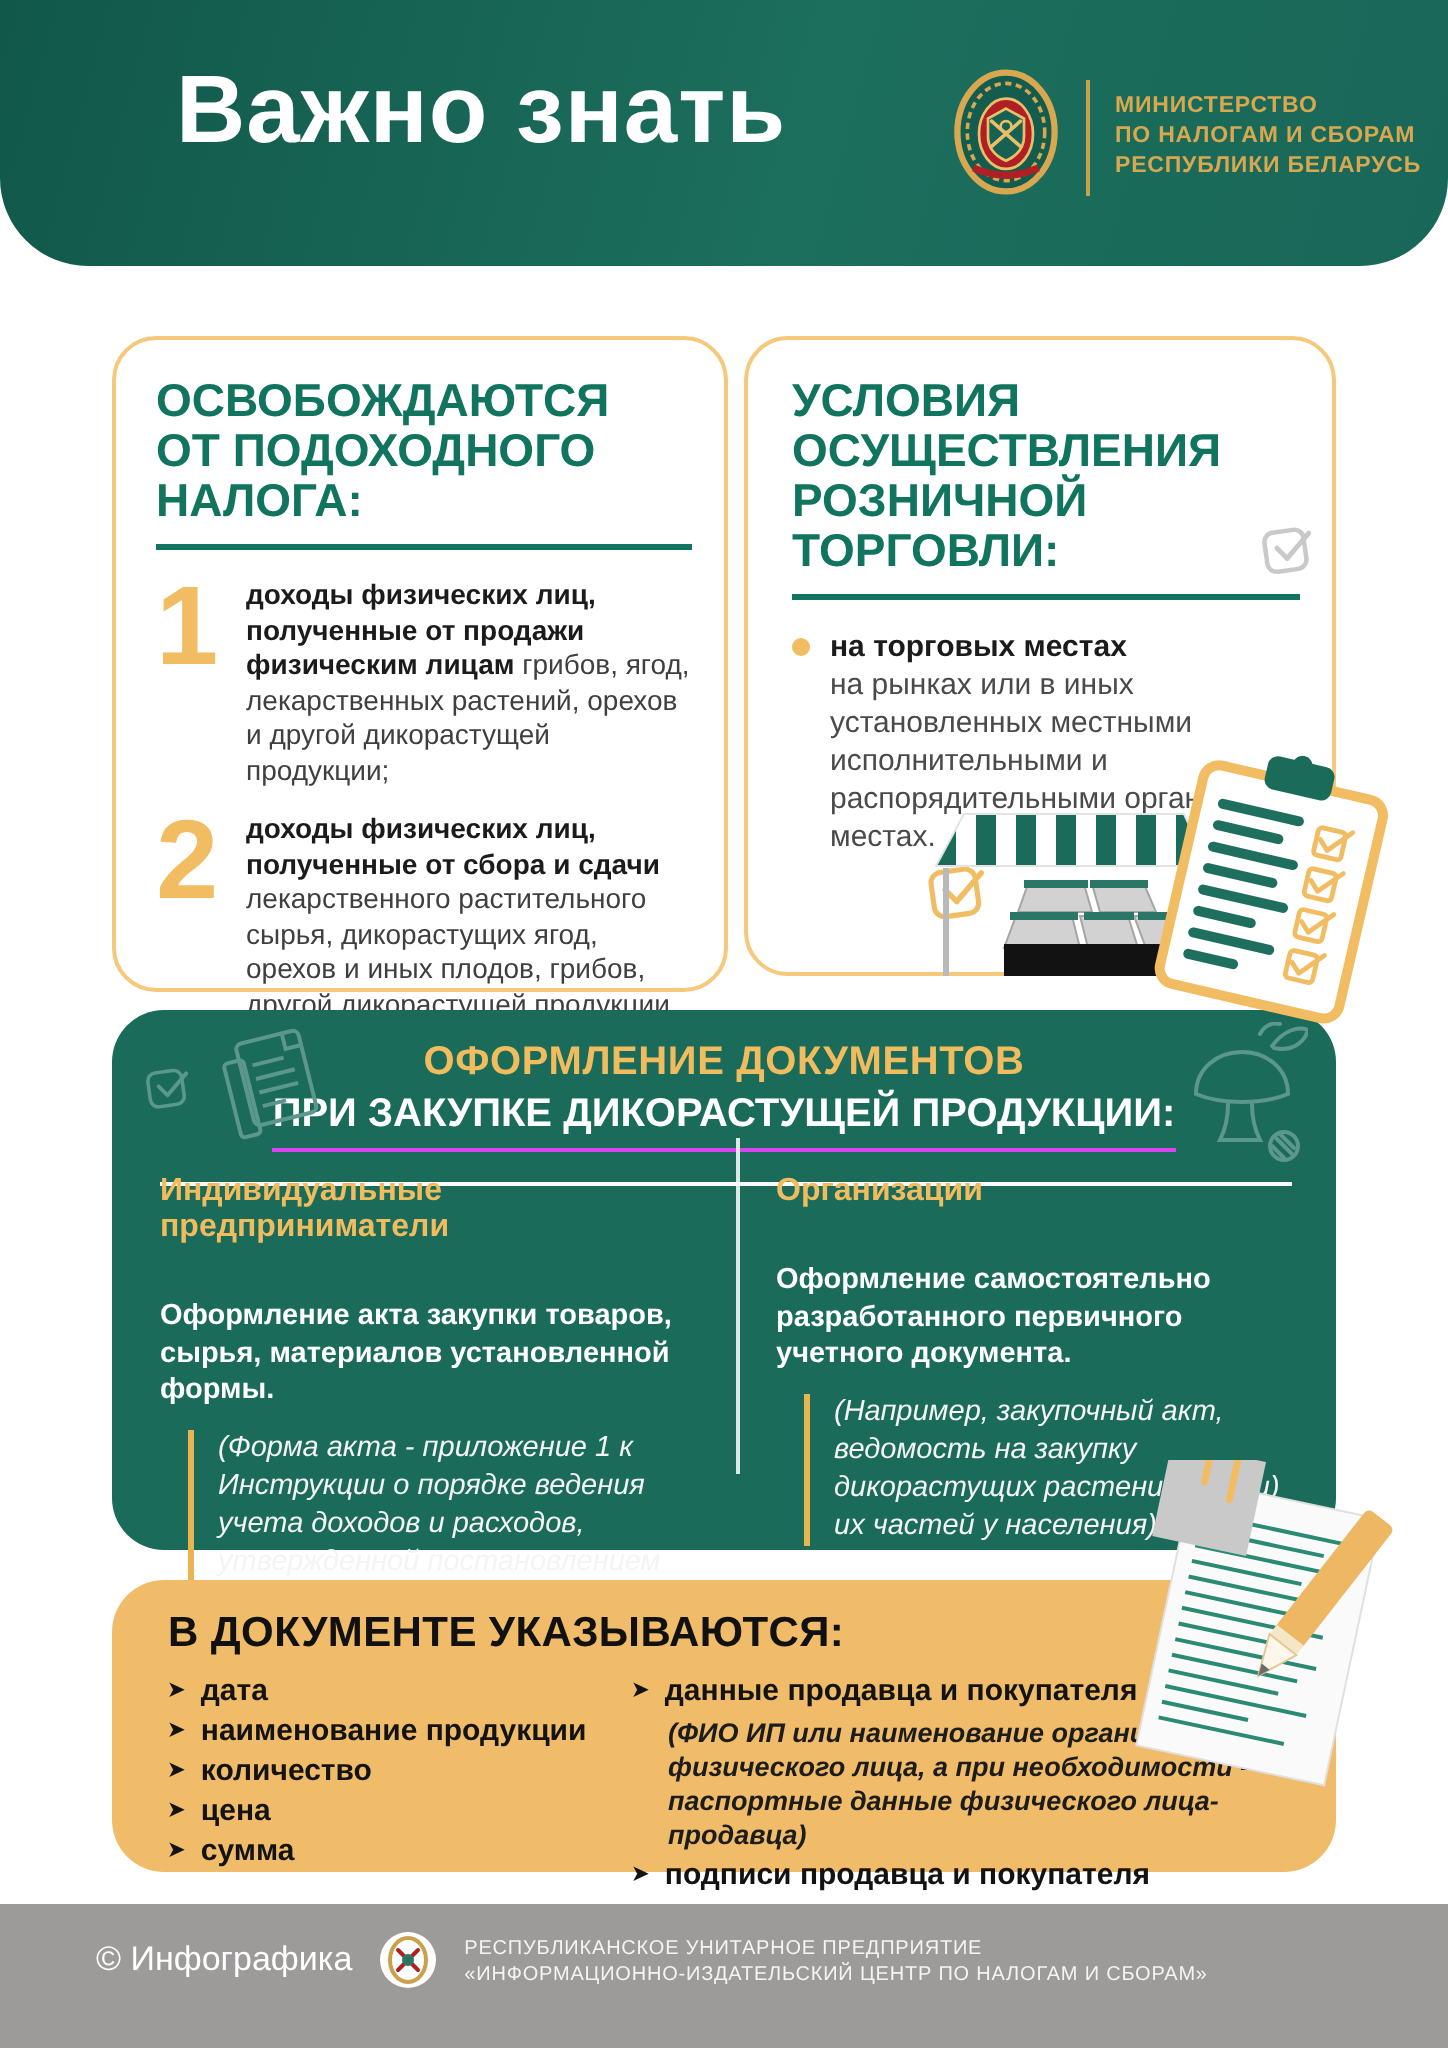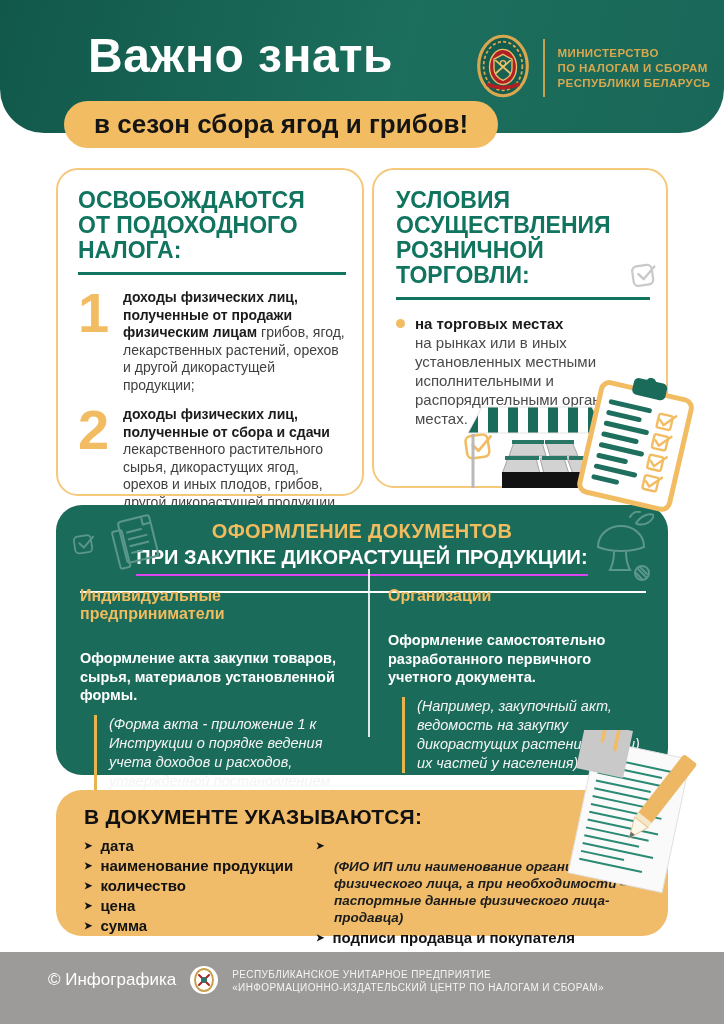"в сезон сбора ягод и" div.badge { html: <div>в сезон сбора ягод и грибов!</div> -> none }
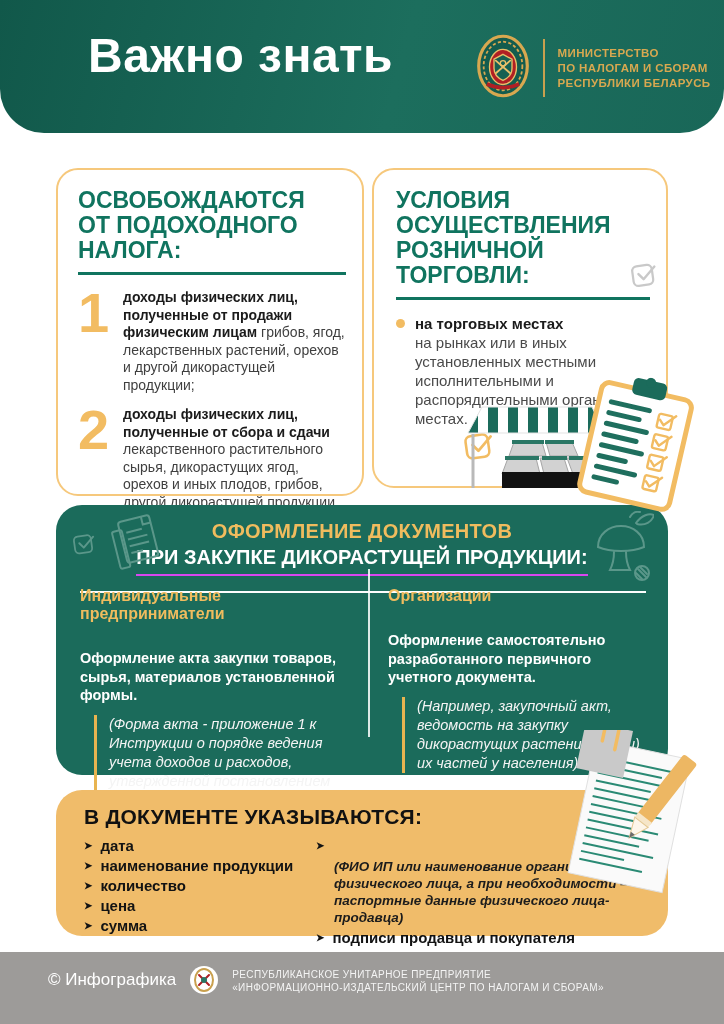"данные продавца и покупателя" span { html: none -> <span>данные продавца и покупателя</span> }
